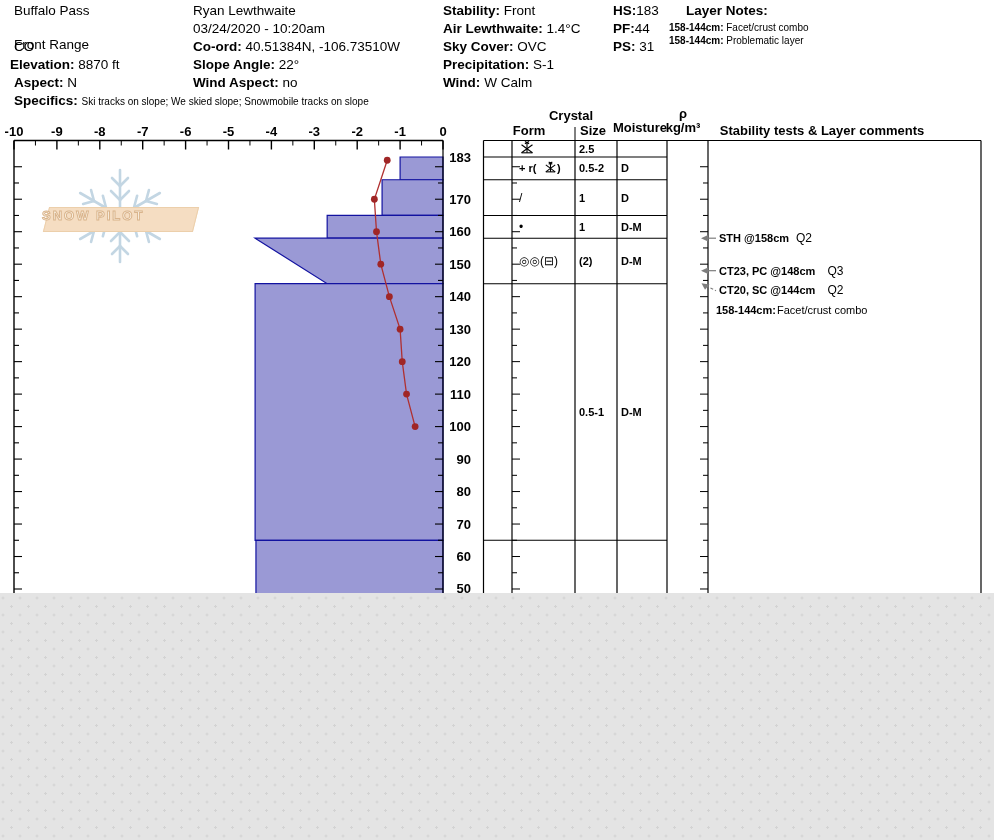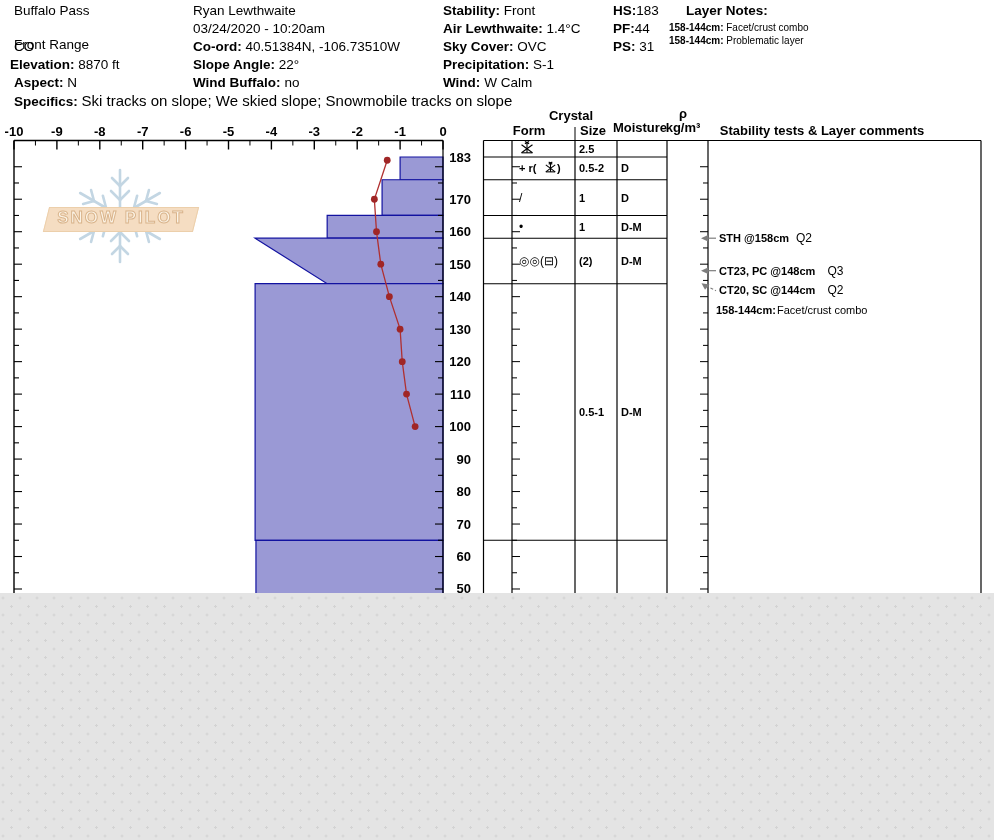"Wind Buffalo:" span.b { text: Buffalo -> Aspect }
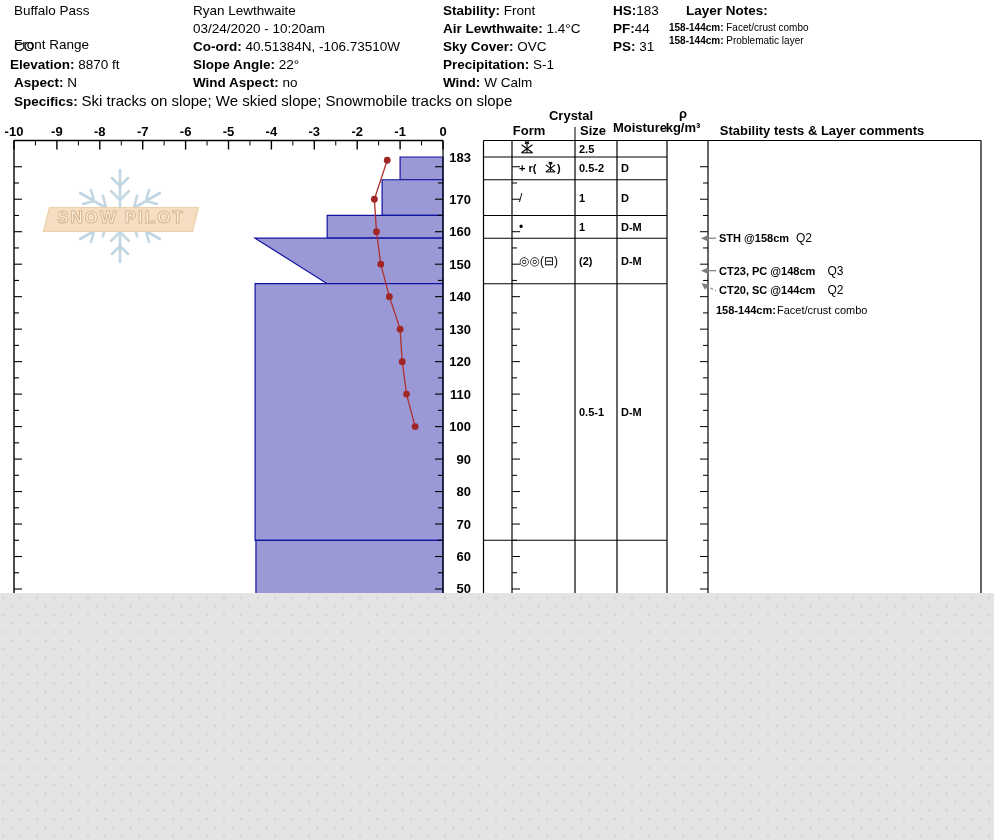"Ski tracks on slope; We" .small { font-size: 15px -> 10px }
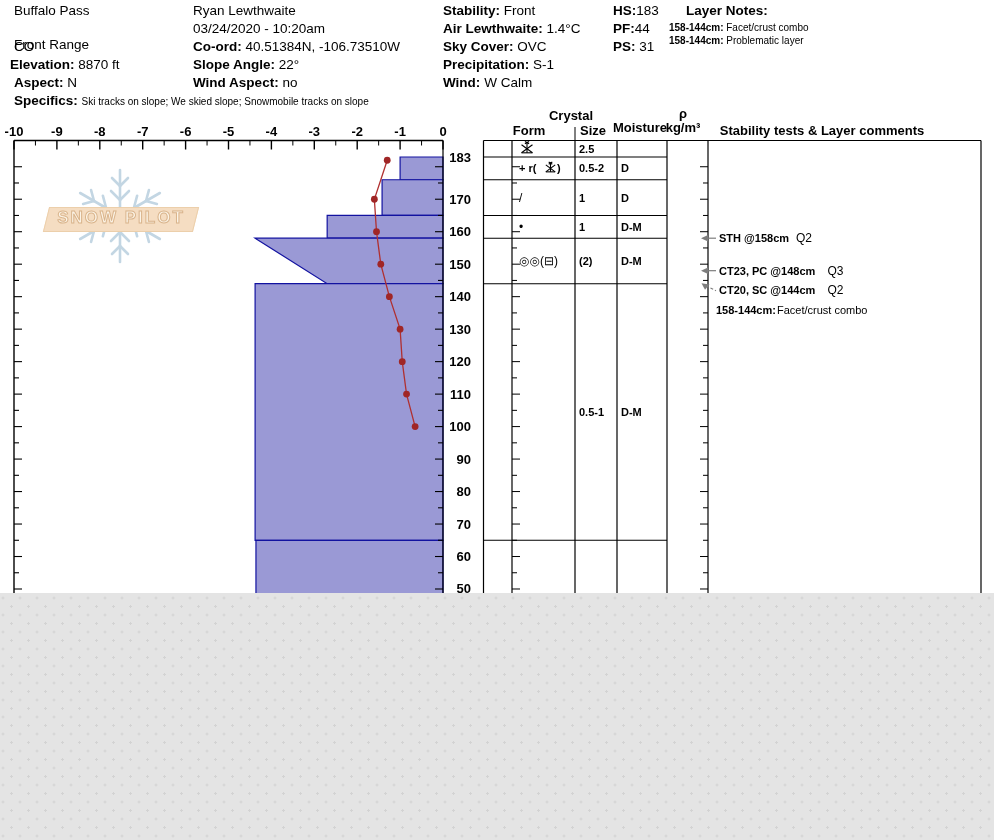"SNOW PILOT" #logo .banner-text { font-size: 17px -> 13px; text-align: center -> left }
